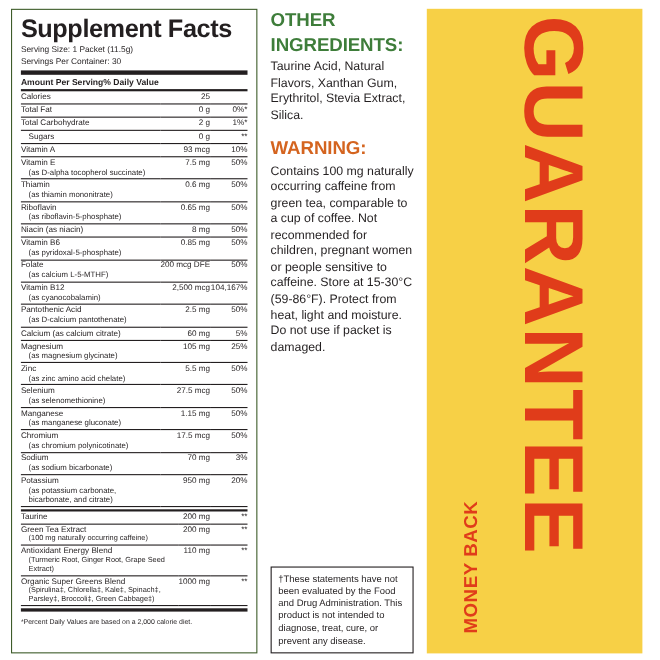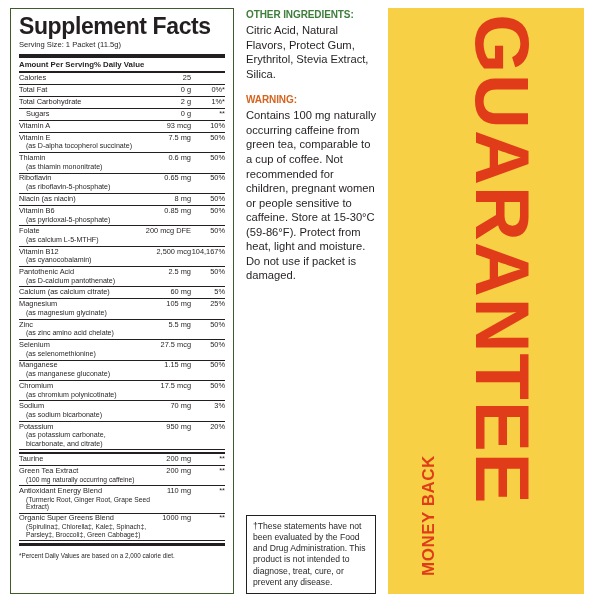"OTHER INGREDIENTS:" .sec-head { font-size: 10px -> 17px }
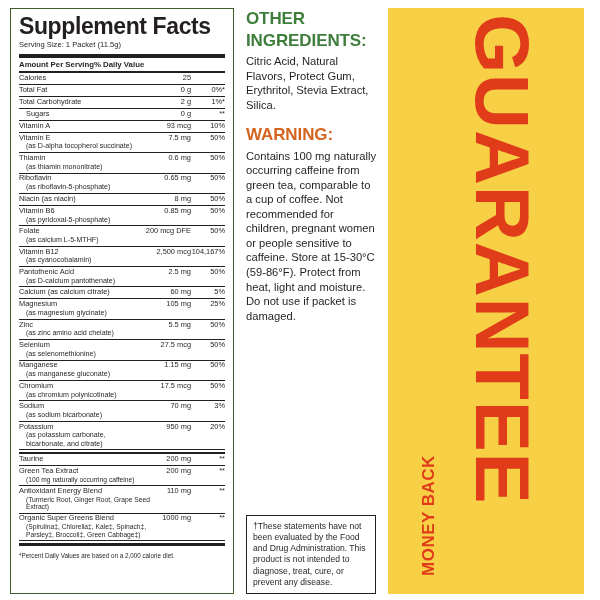"Servings Per Container: 30" div.serving-line { html: none -> <div>Servings Per Container: 30</div> }
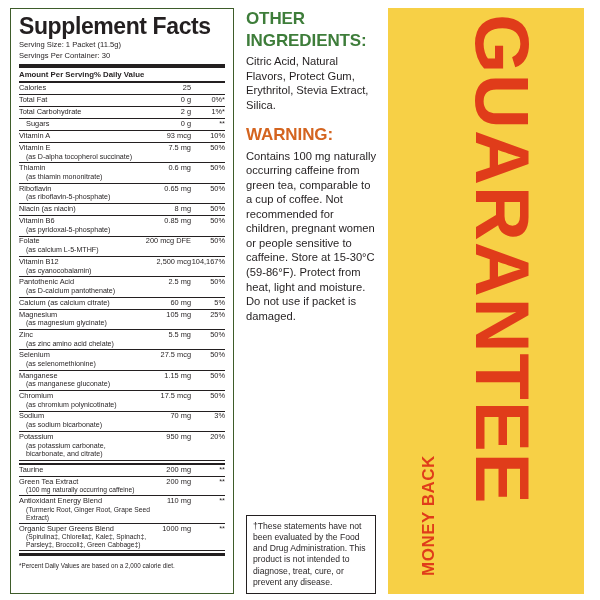"Citric Acid, Natural Flavors, Protect" div.sec-body { text: Citric Acid, Natural Flavors, Protect -> Taurine Acid, Natural Flavors, Xanthan }
